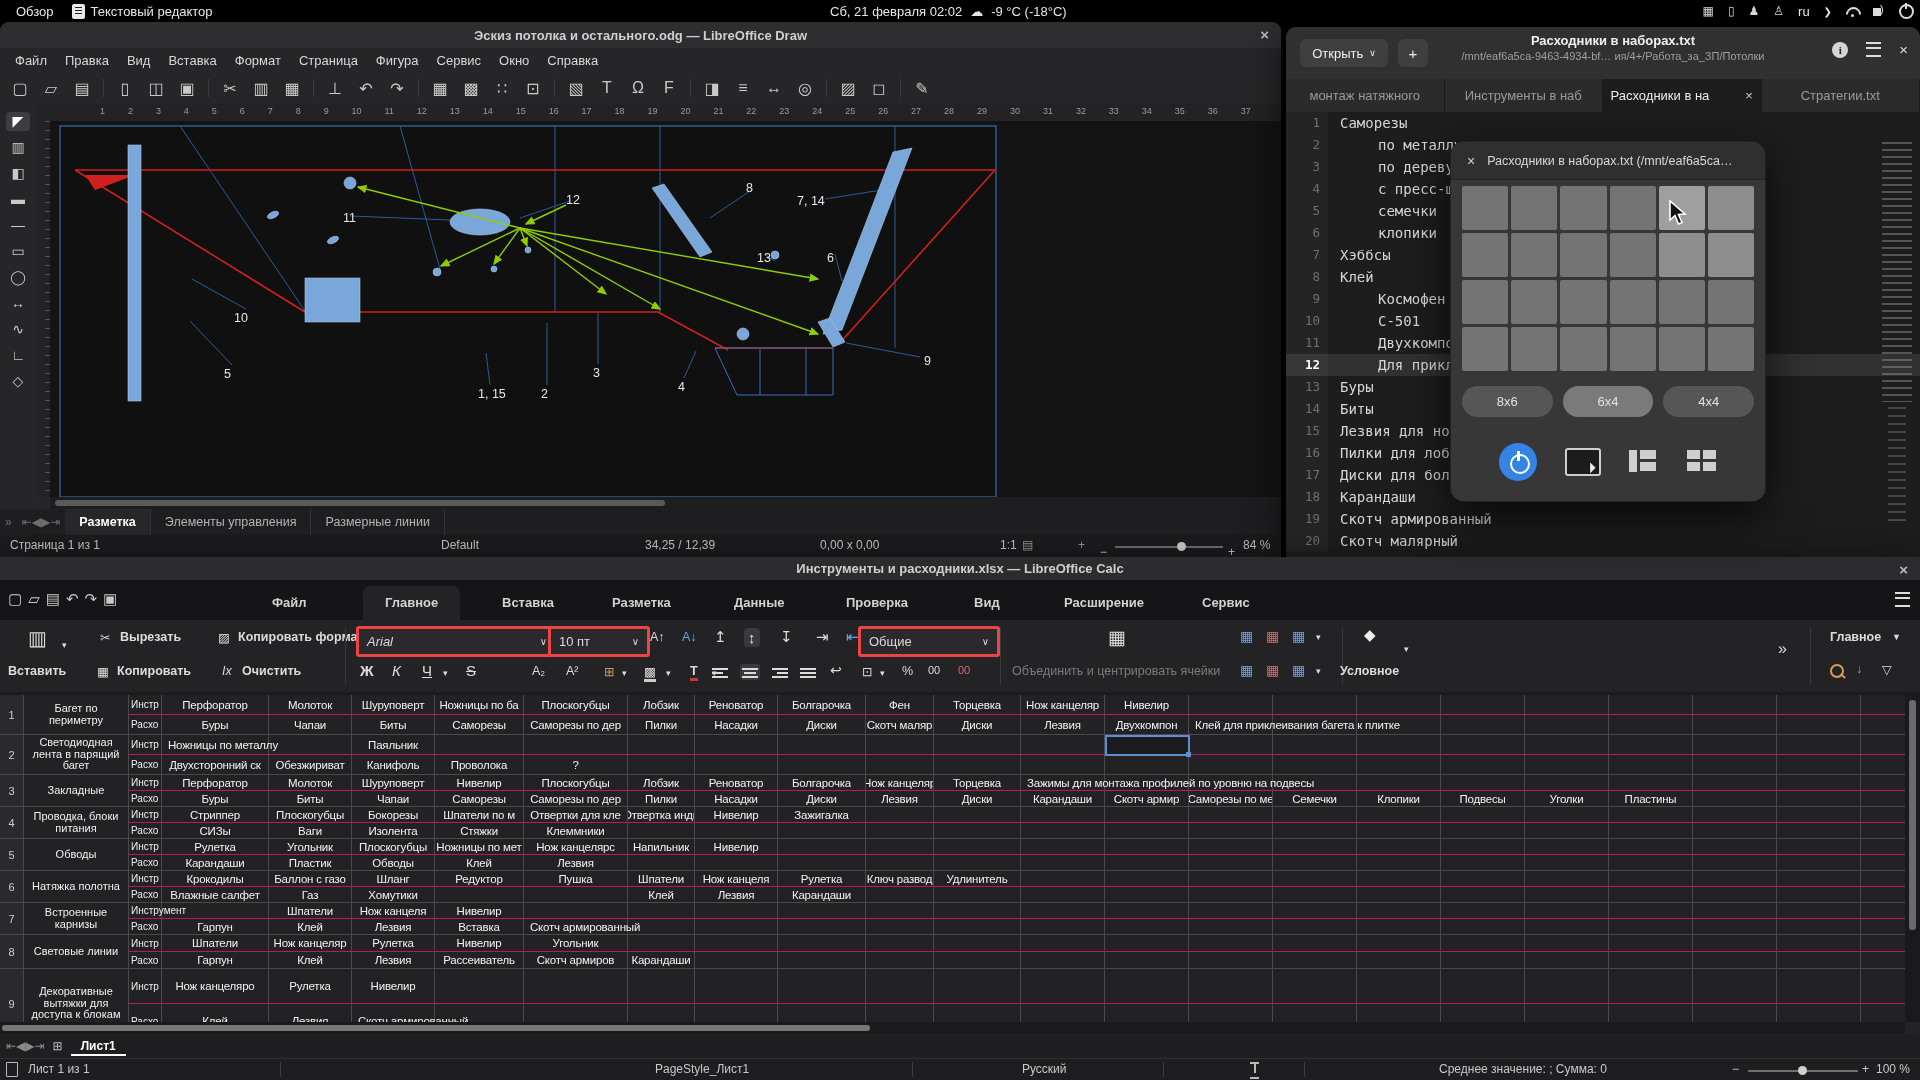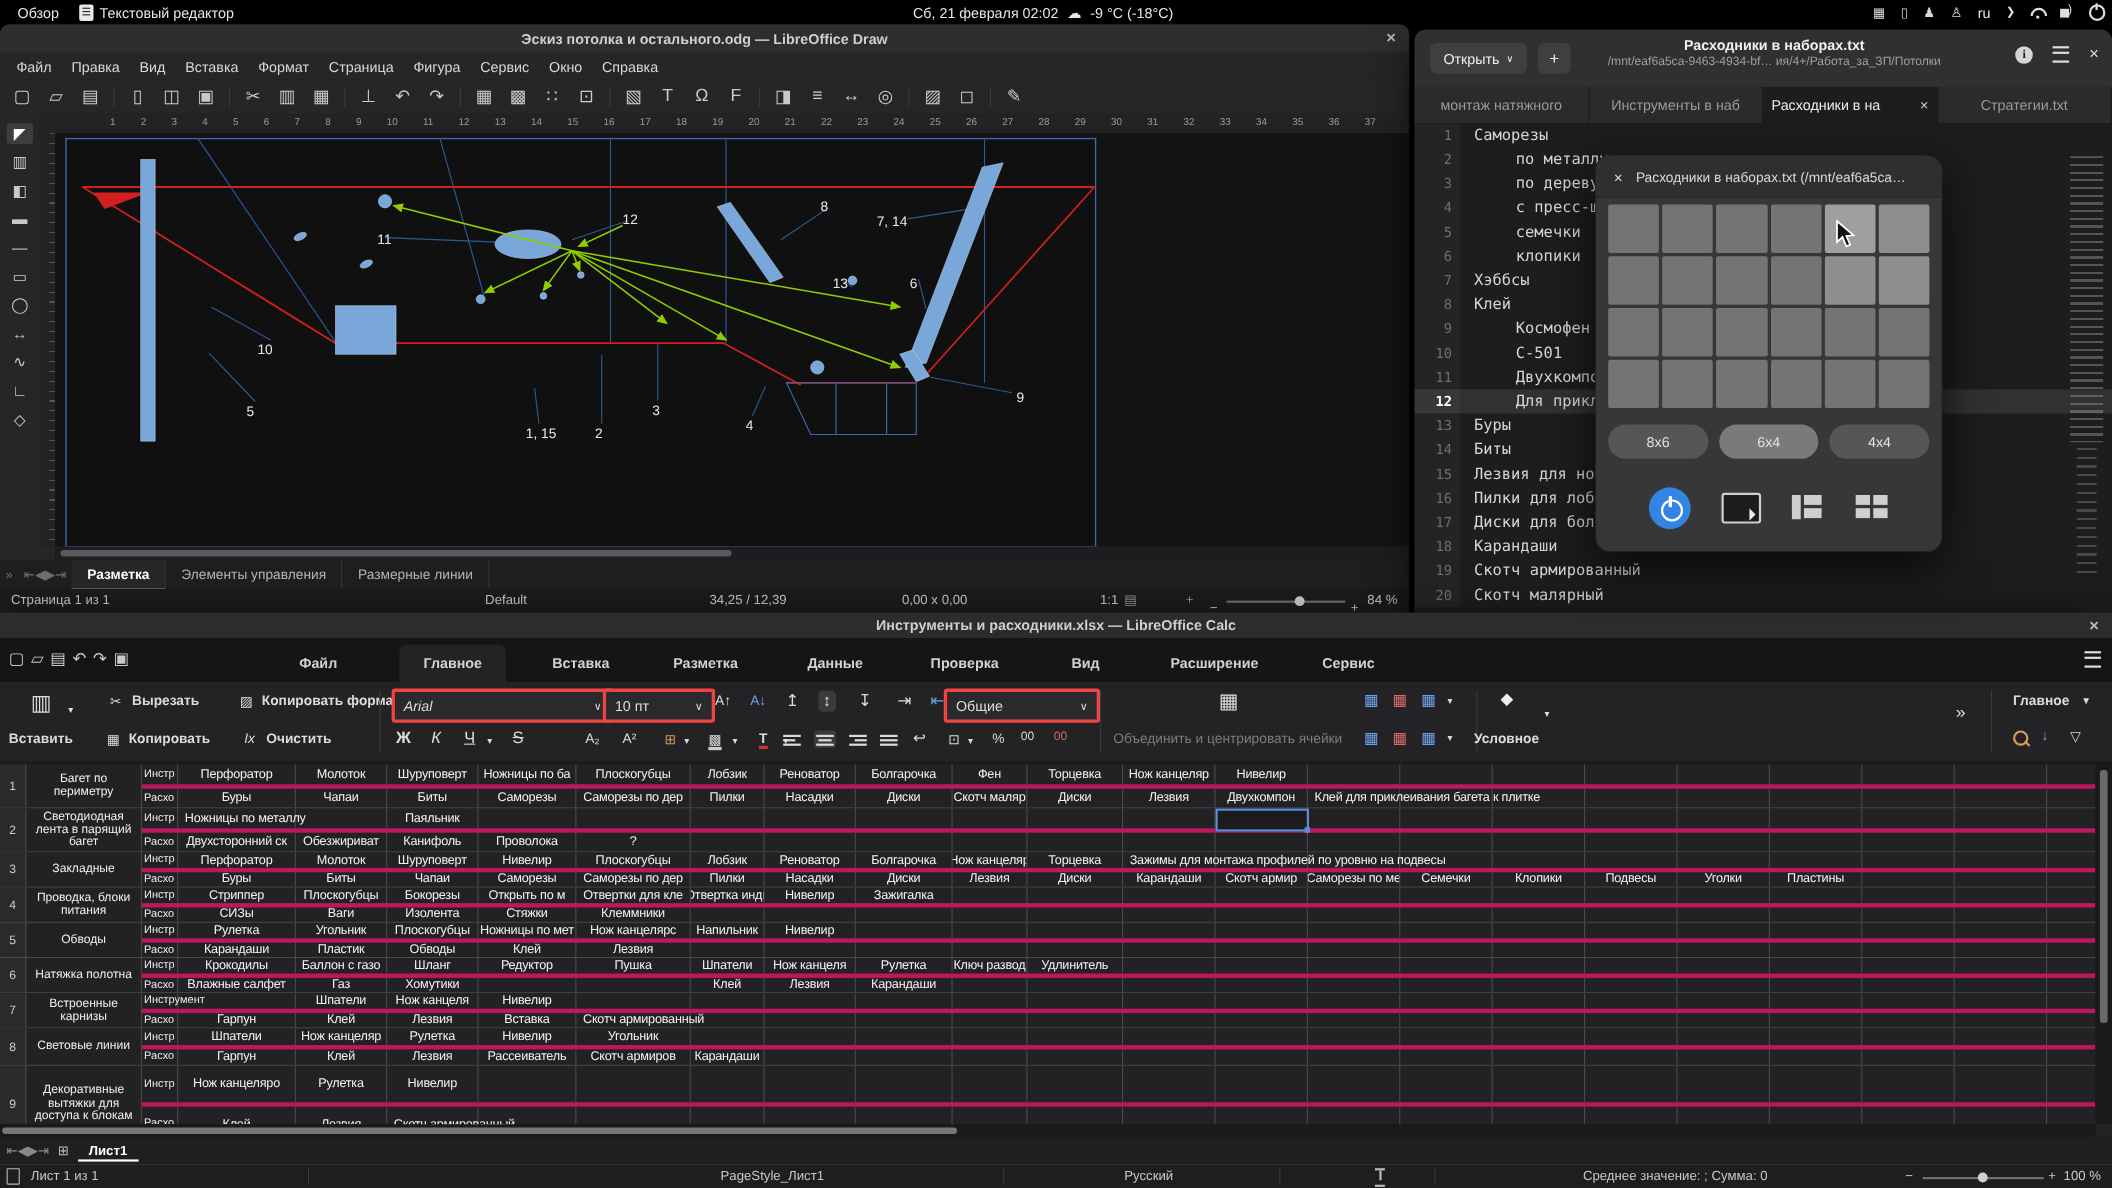"Инстр" .subrow:first-child { border-bottom: 4px solid #be185d -> 1px solid #be185d }
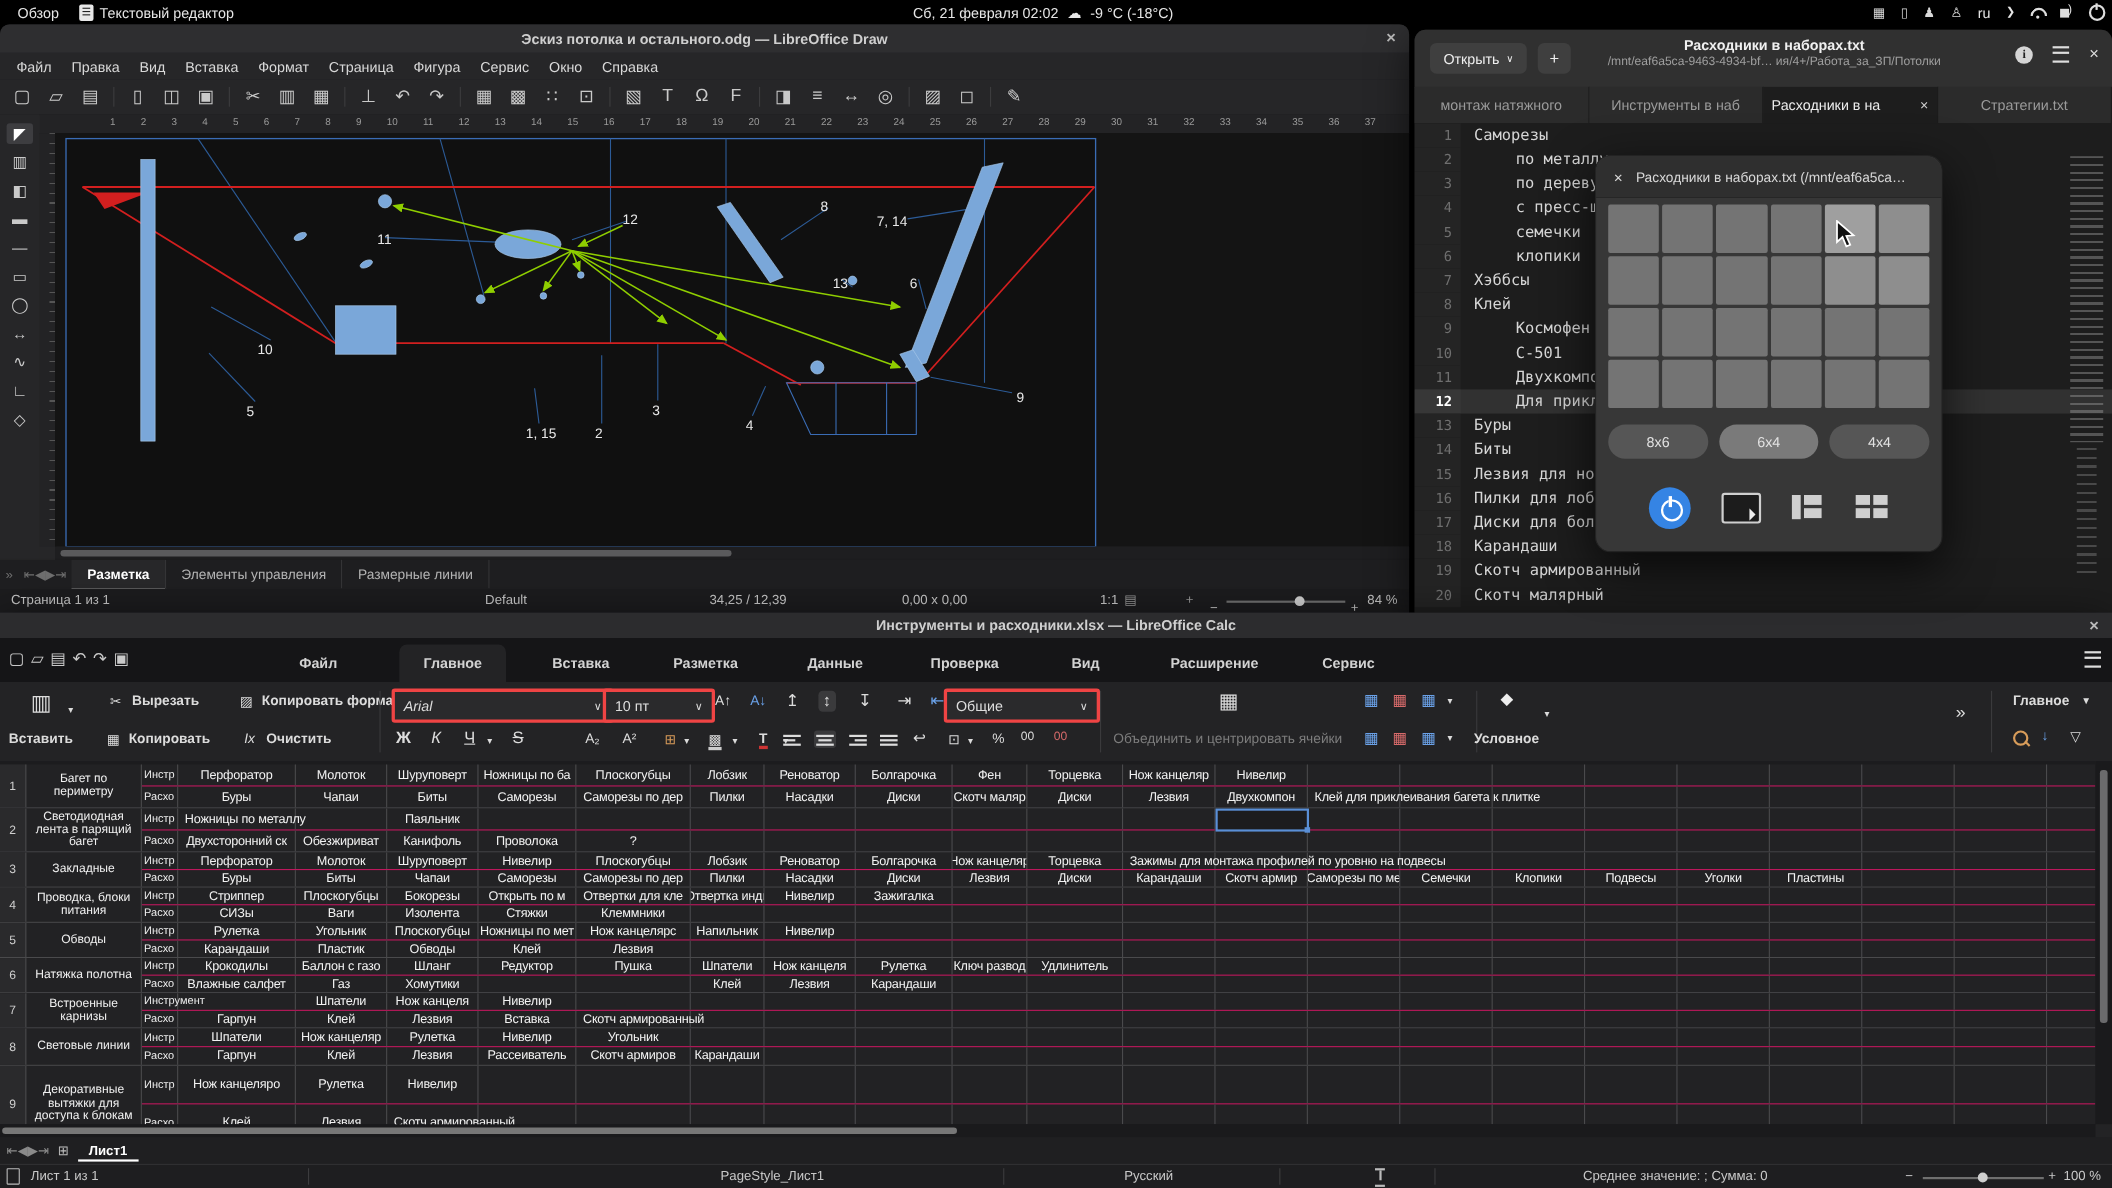"Открыть по м" span.ct { text: Открыть -> Шпатели }
